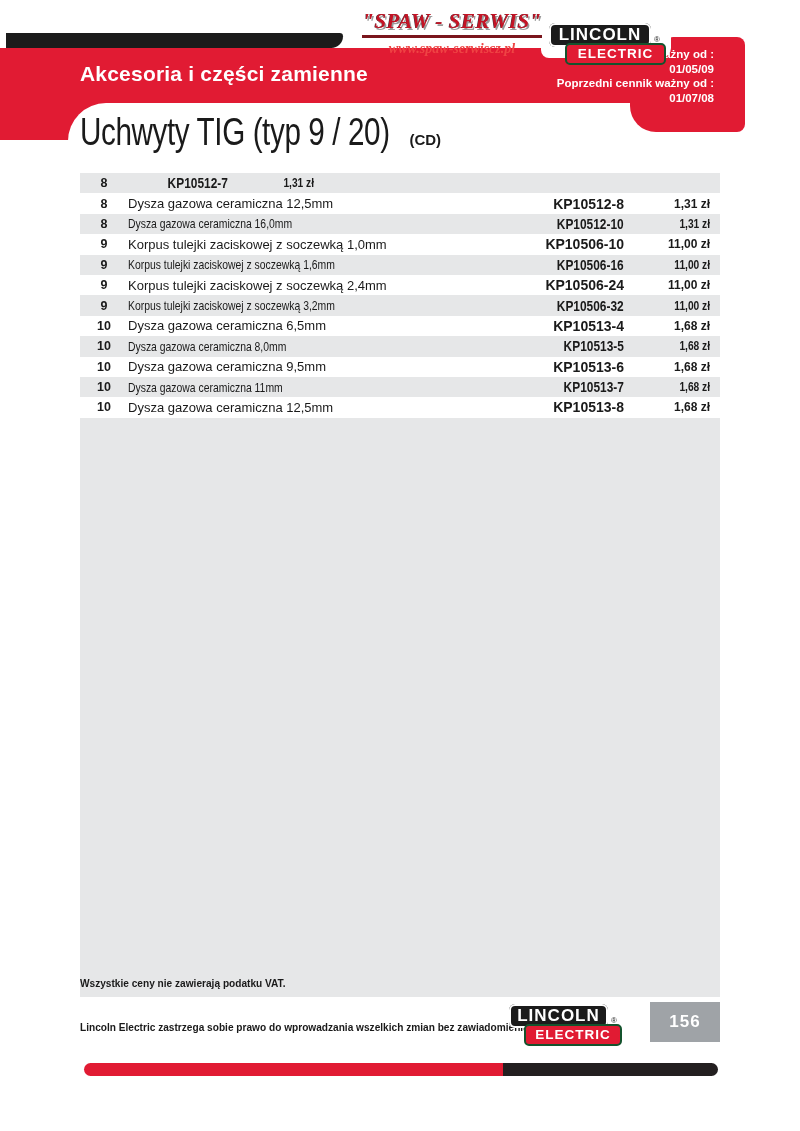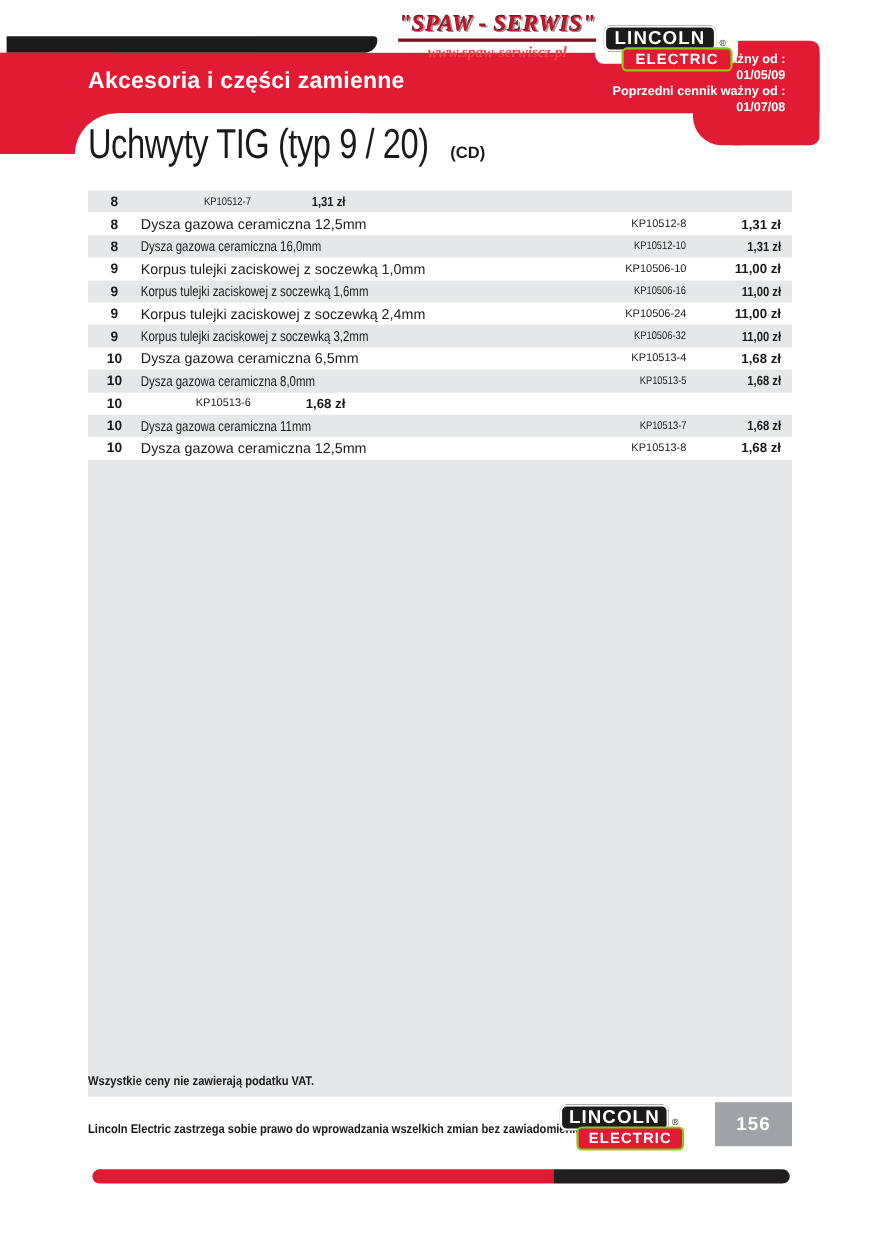"ELECTRIC" .lincoln .el { border: 2px solid #84cc16 -> 2px solid #14532d }
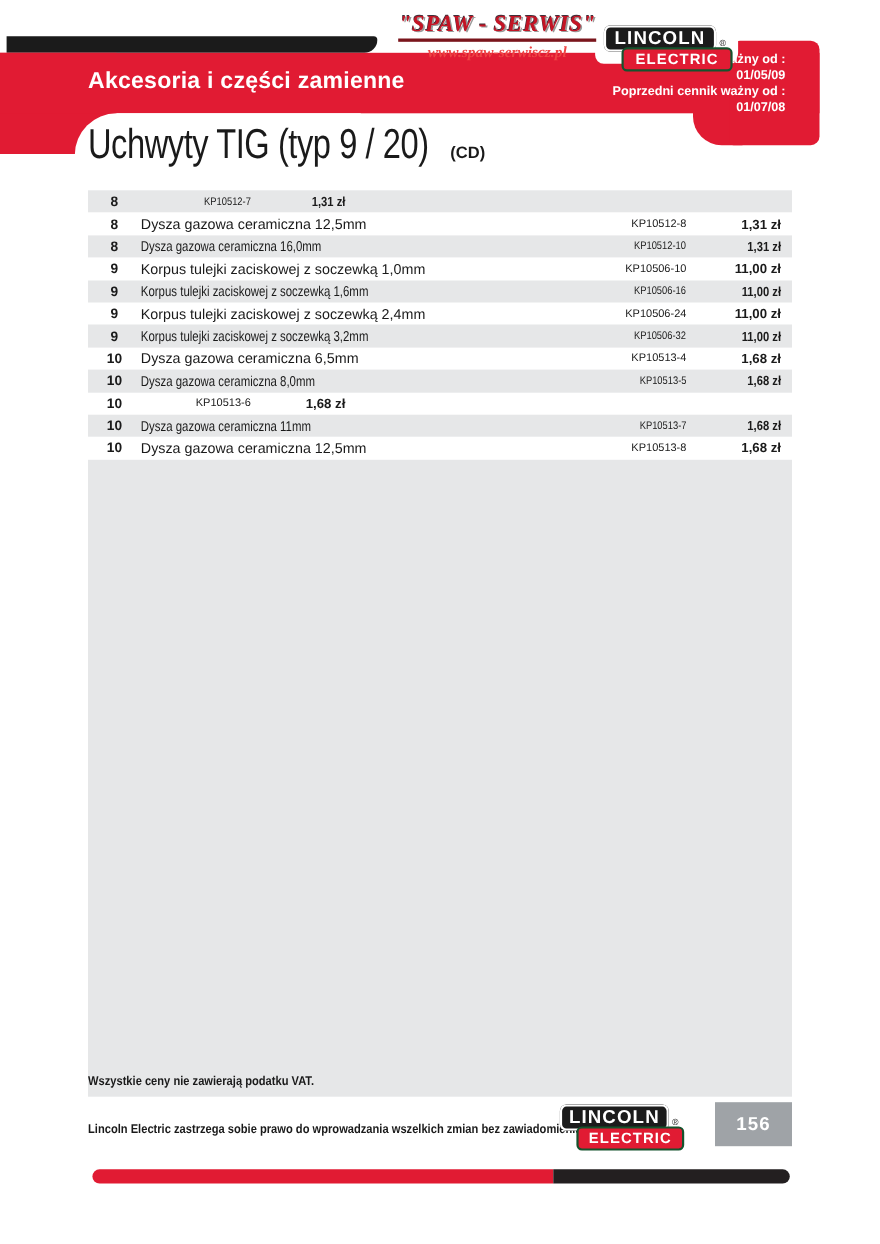"KP10512-7" .c-part { font-size: 10px -> 14px; font-weight: normal -> bold }
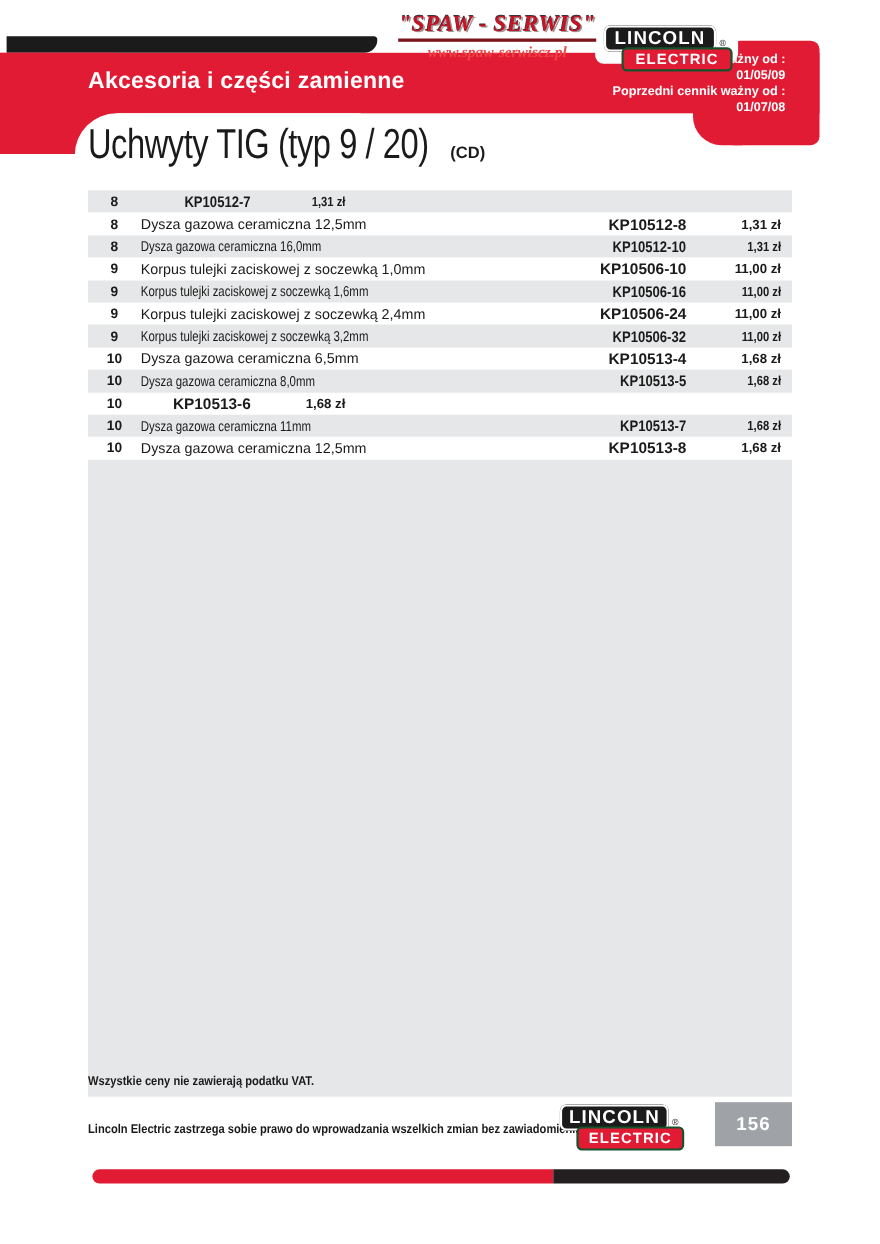"Dysza gazowa ceramiczna 9,5mm" div.cell { html: none -> <div><span>Dysza gazowa ceramiczna 9,5mm</span></div> }
